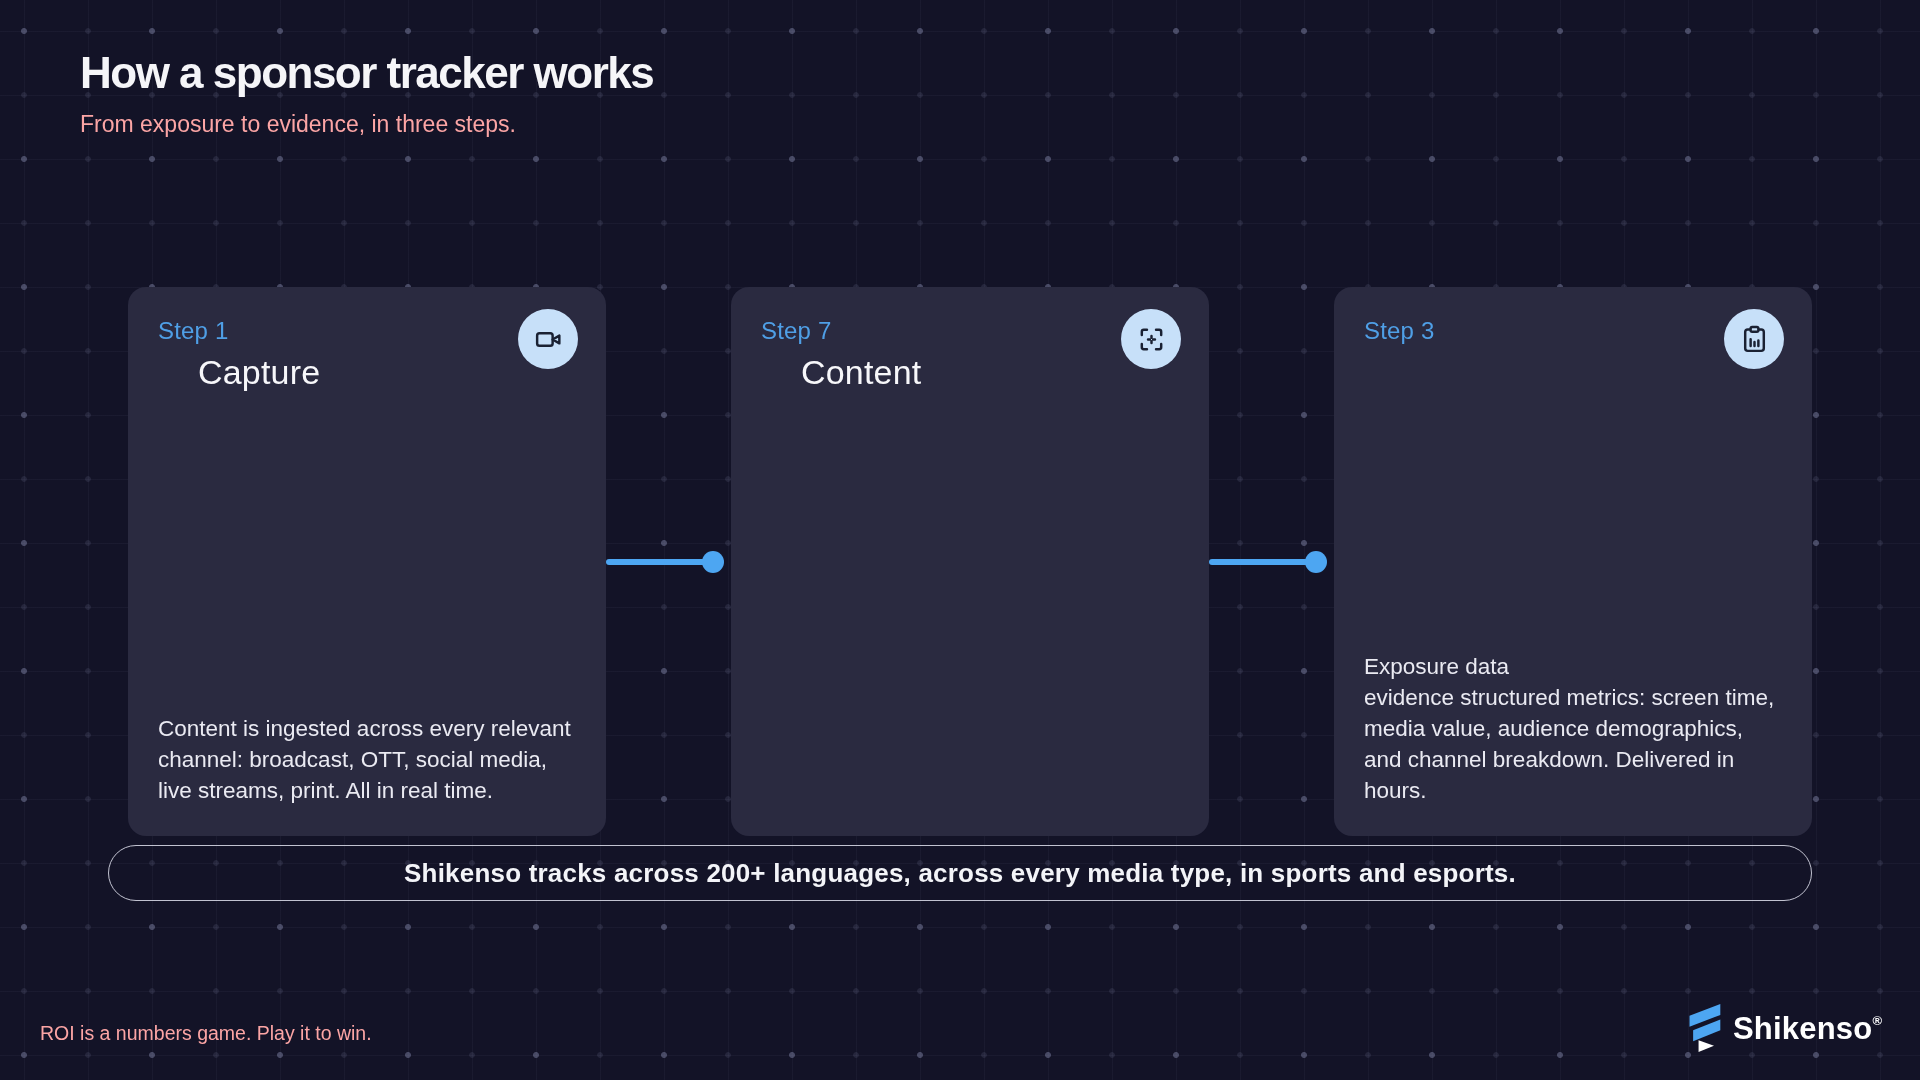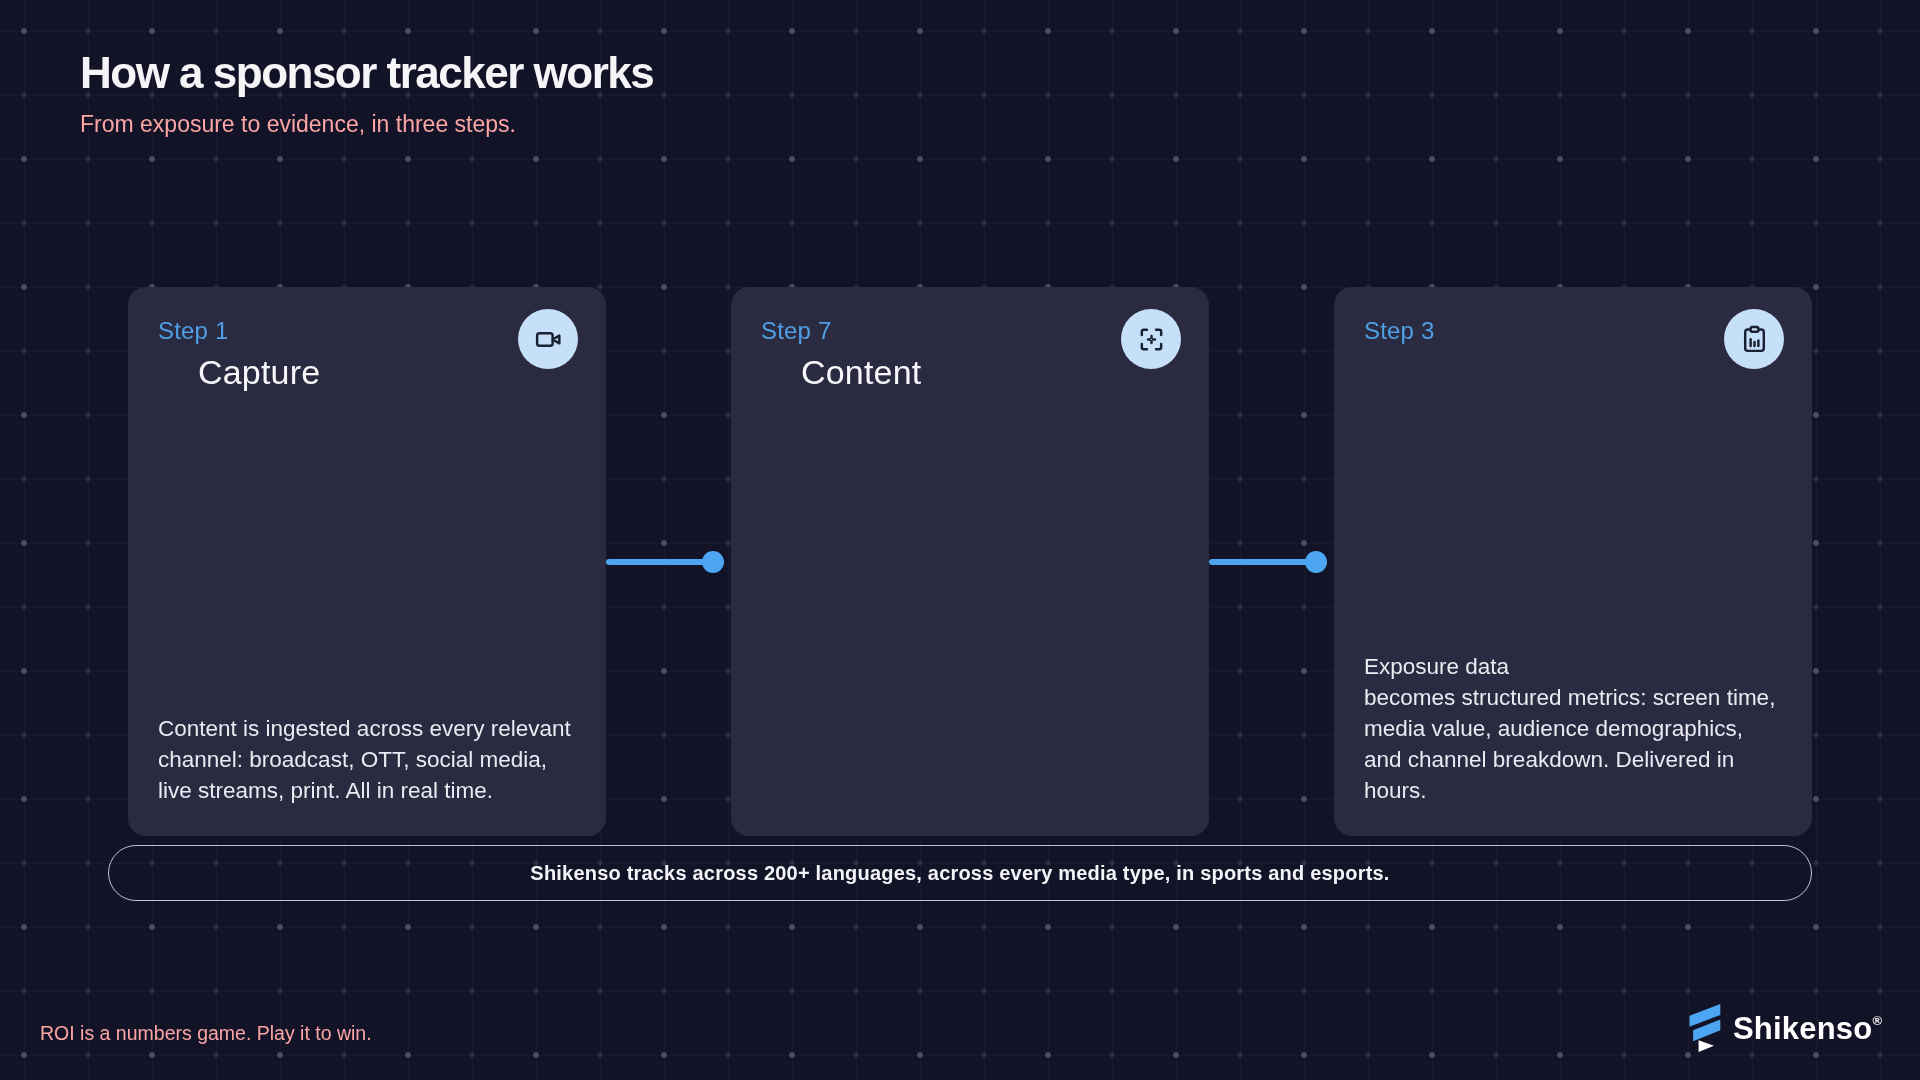"Exposure data" div.step-description { text: becomes -> evidence }
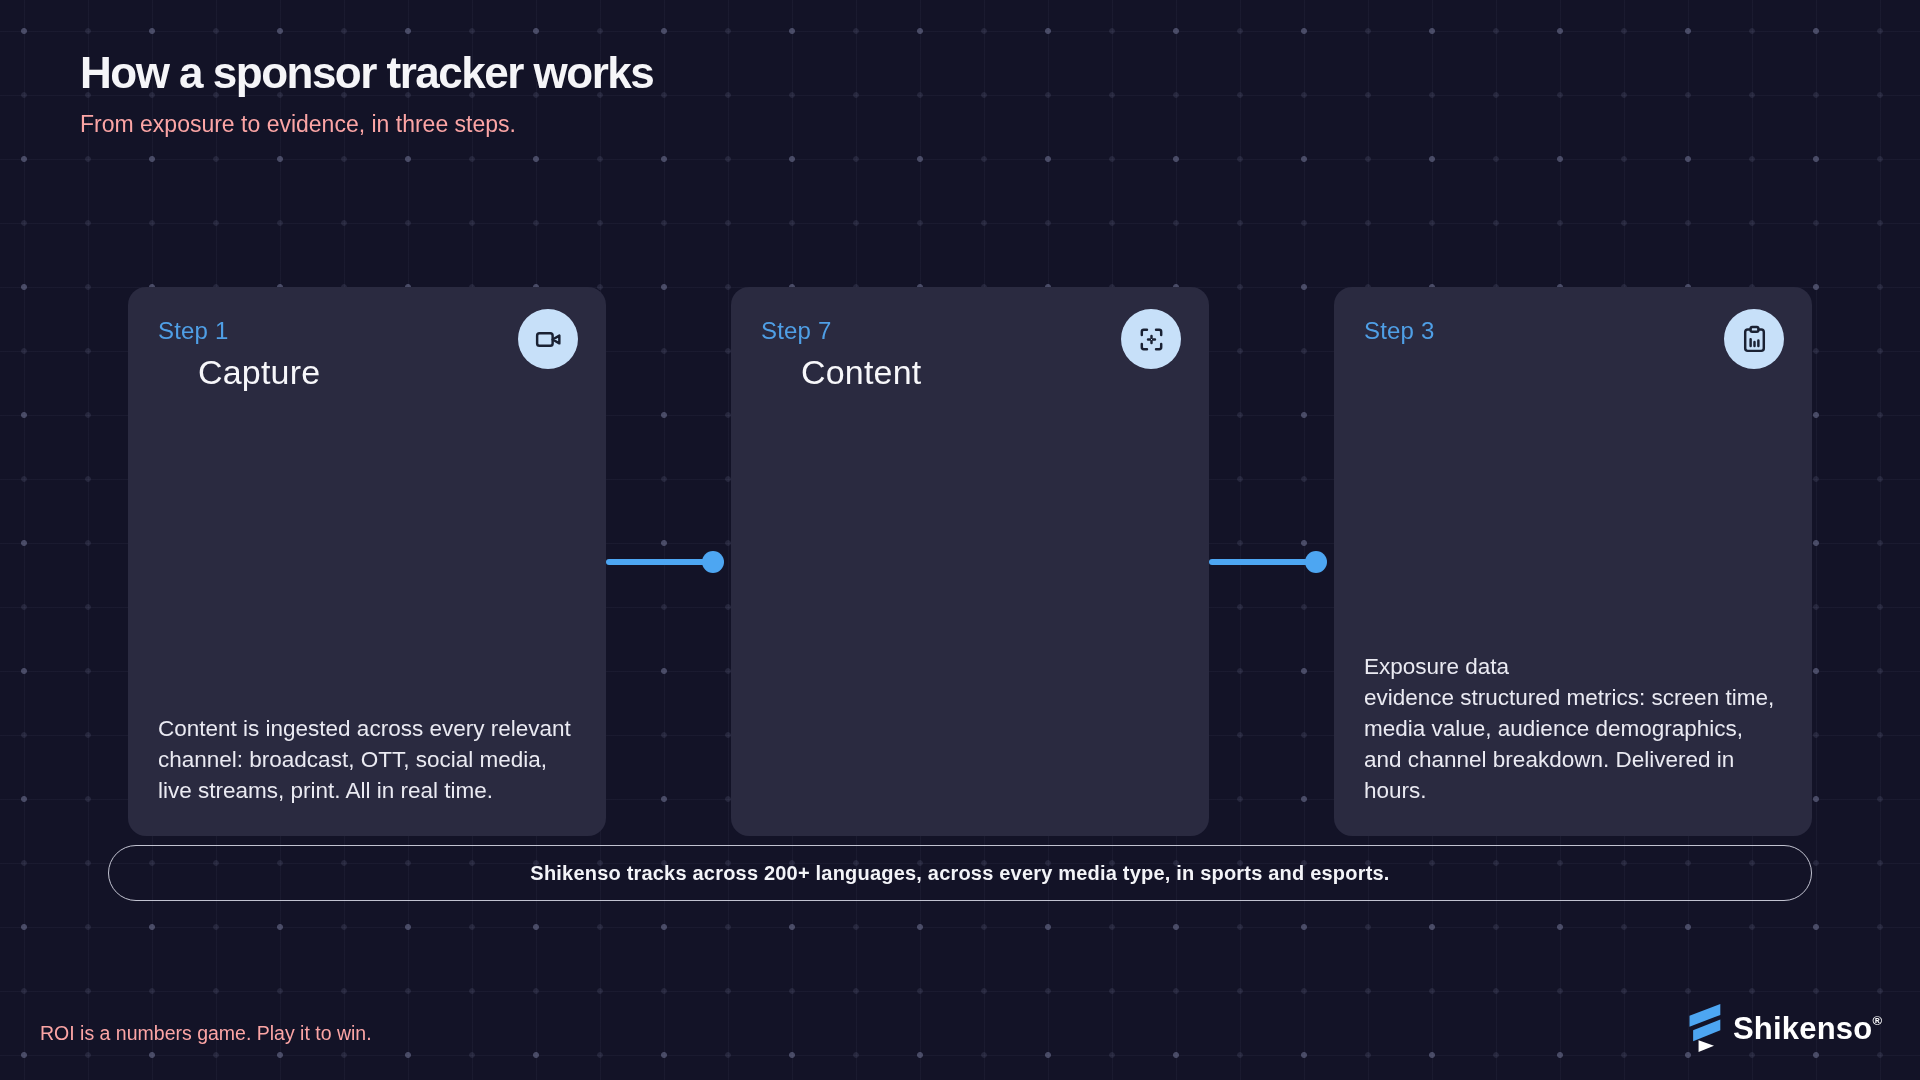"Shikenso tracks across 200+ languages," .banner-text { font-size: 20px -> 26px }
